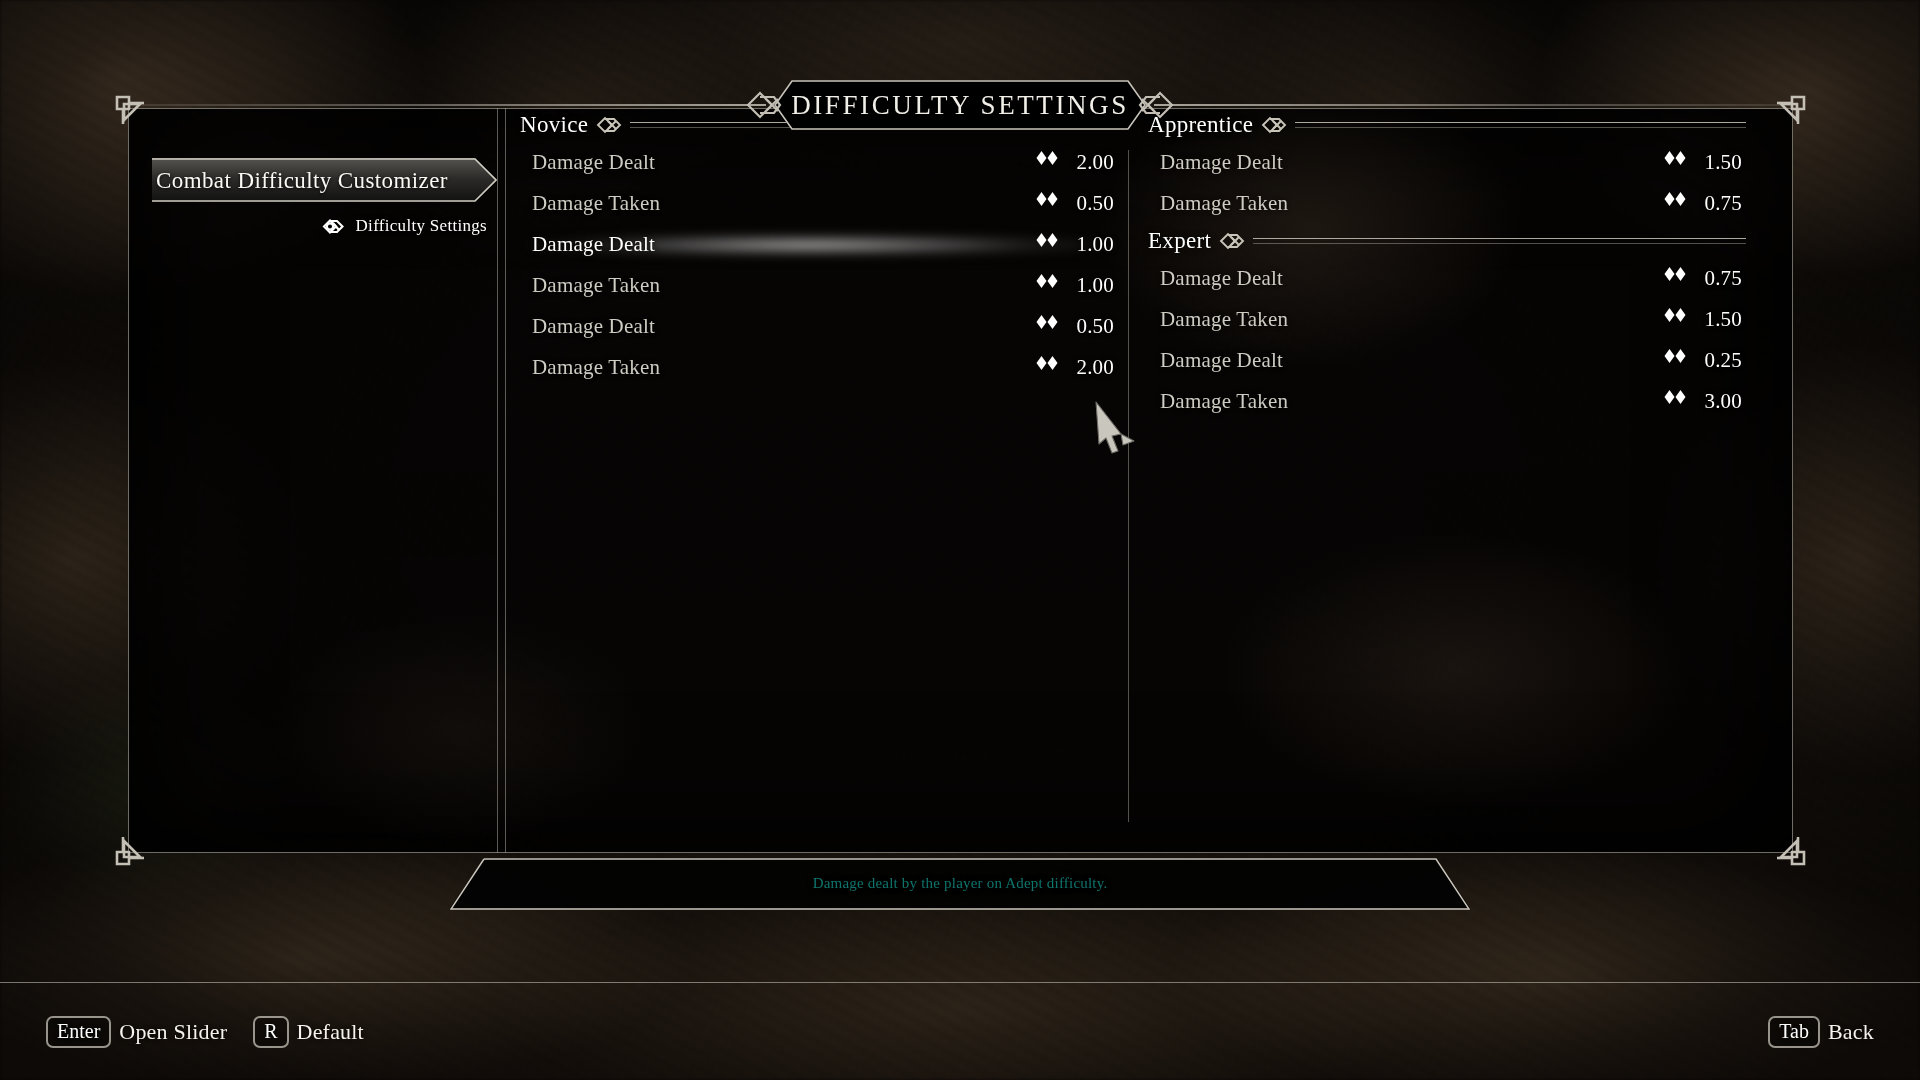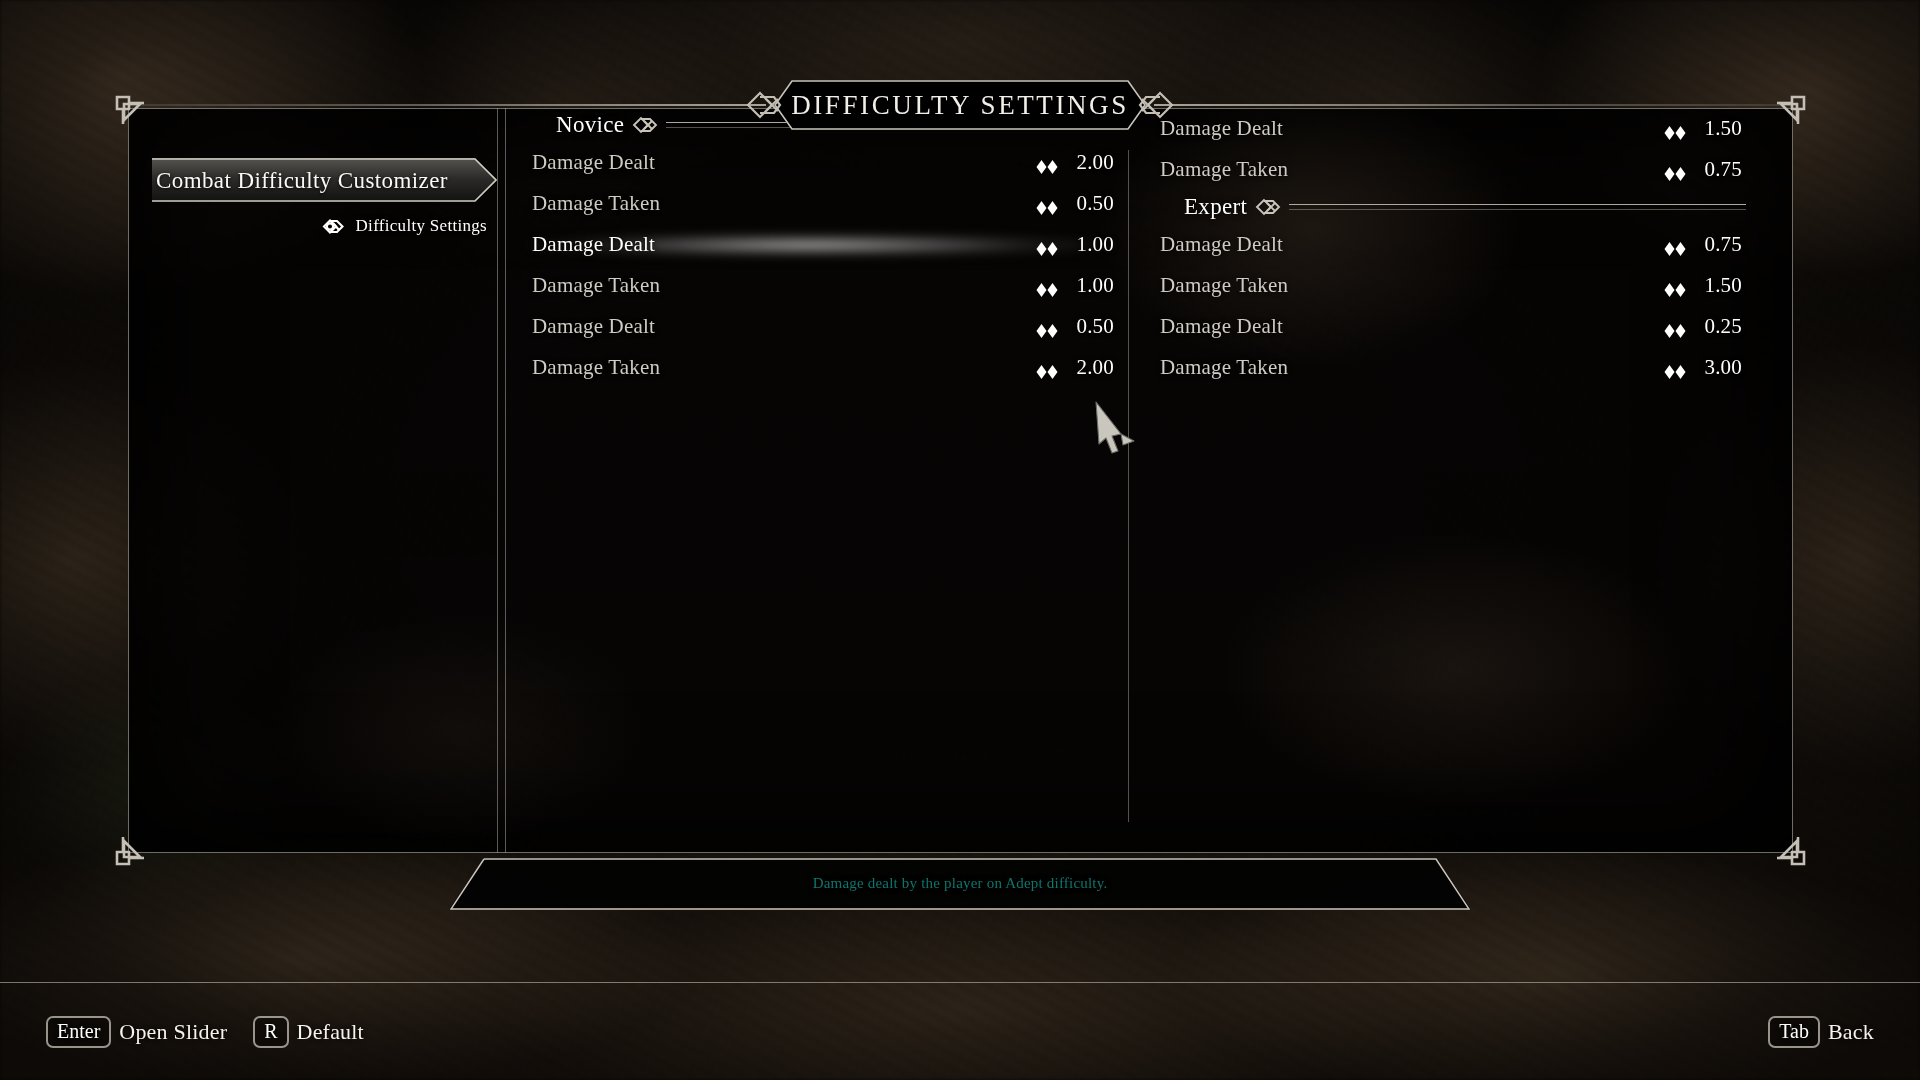"Novice" .group-header { margin-left: 36px -> none }
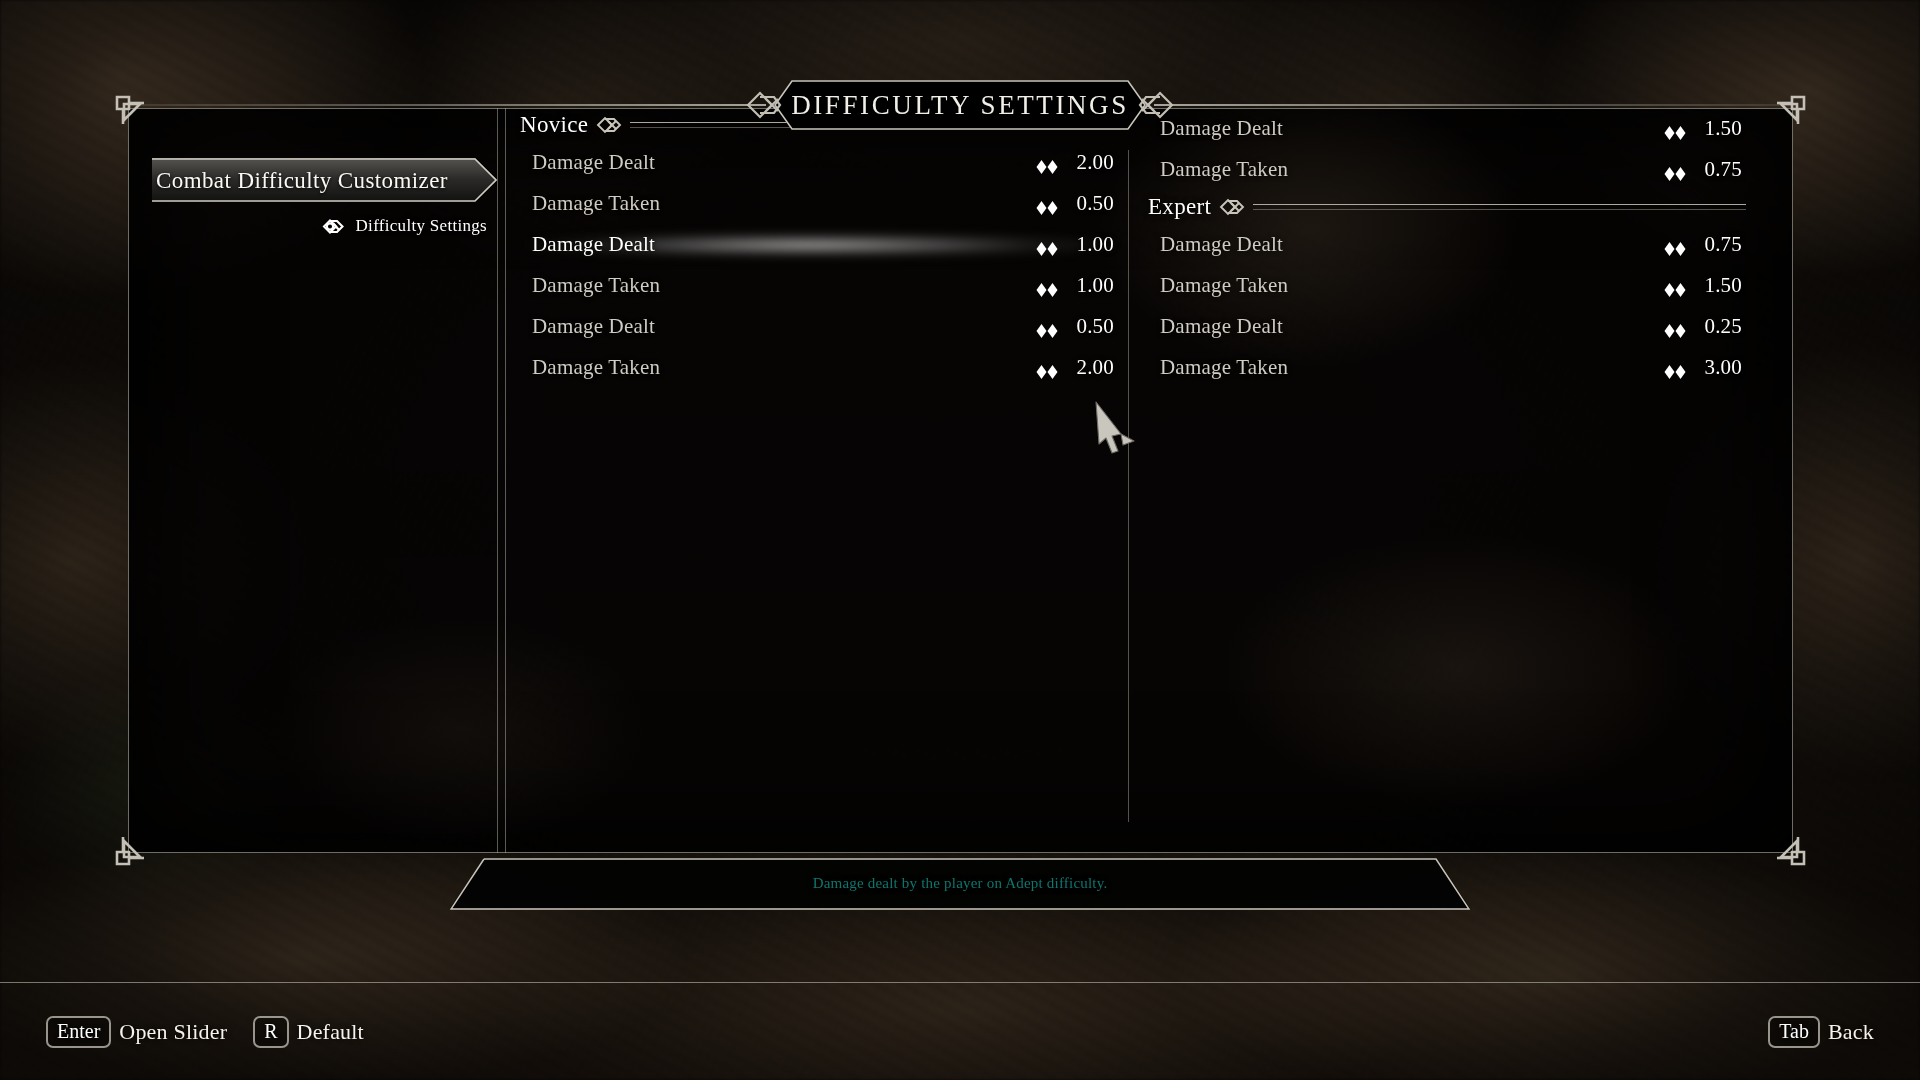"Apprentice" div.group-header { html: none -> <div> <span>Apprentice</span> <span><svg> <g> <path></path> <path></path> <path></path> <path></path> </g> </svg></span> <span></span> </div> }
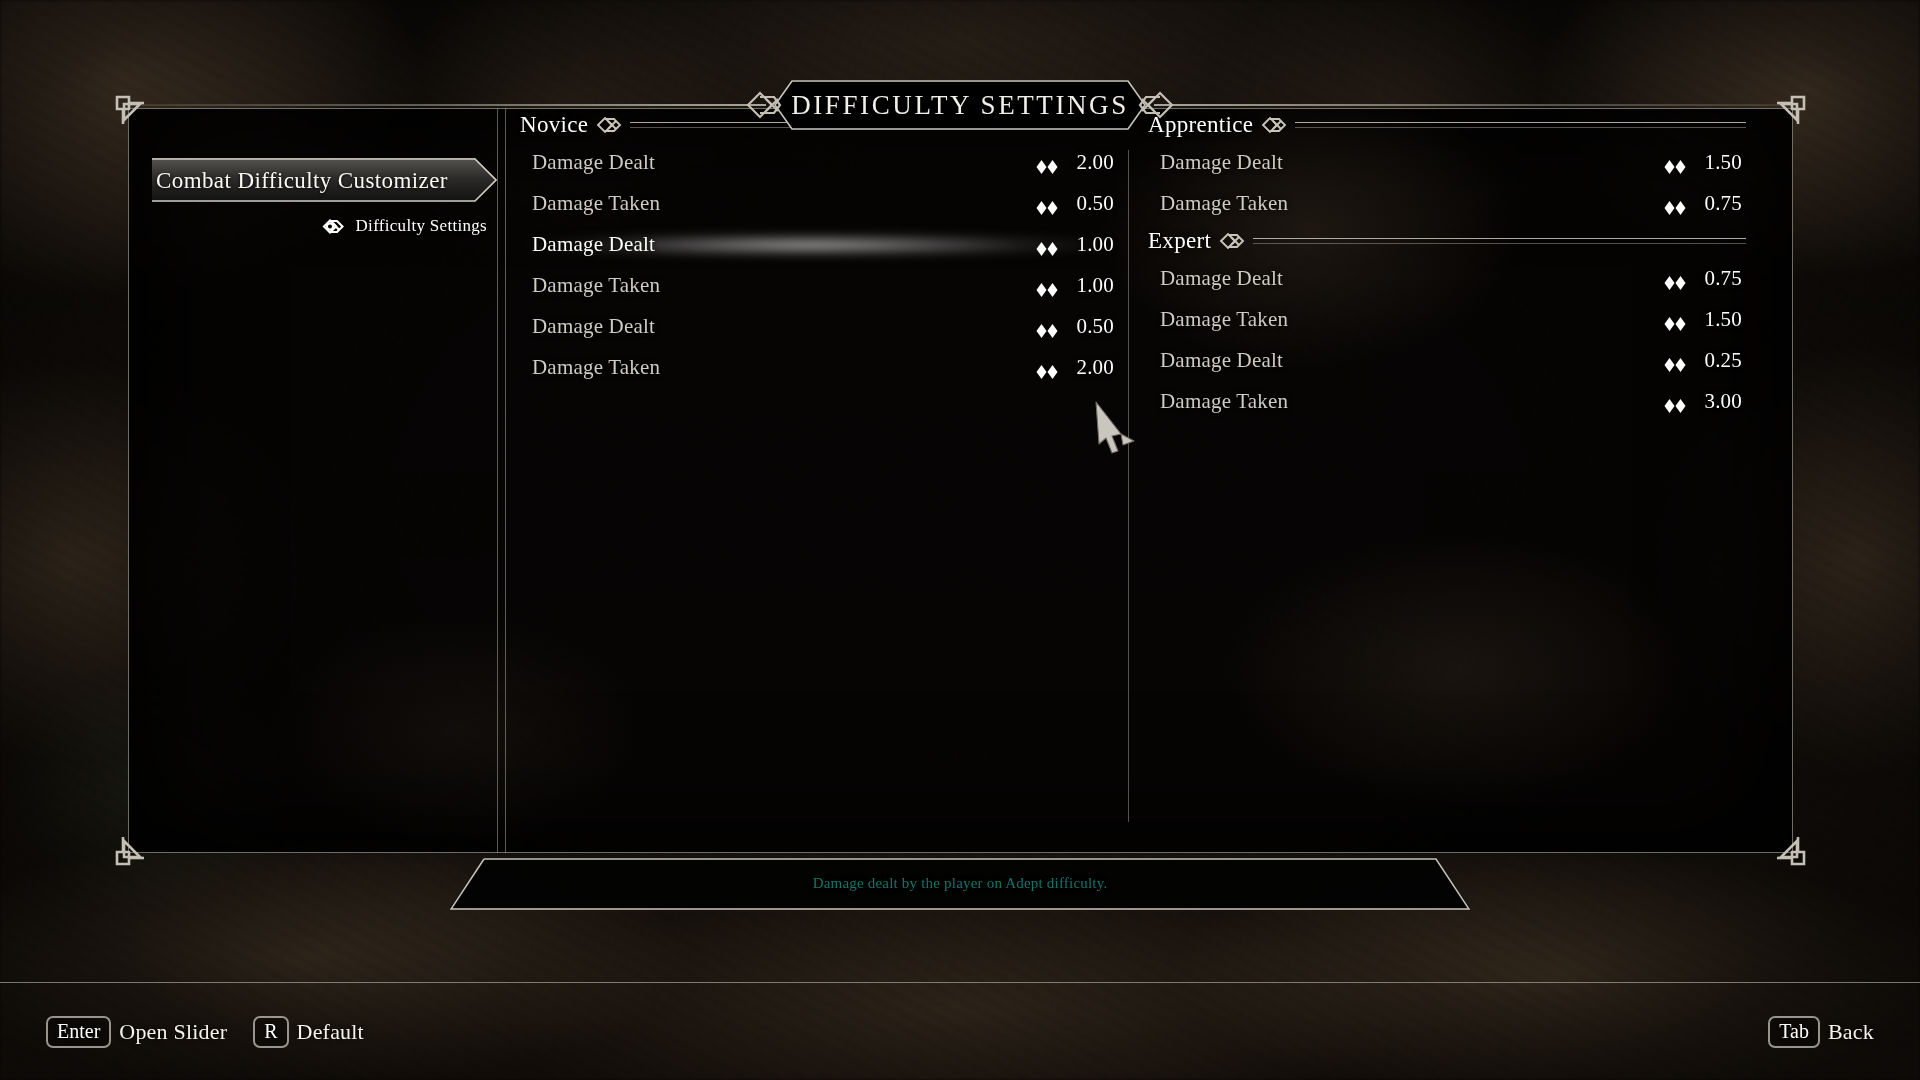"2.00" .row-value-wrap { align-items: flex-end -> flex-start }
